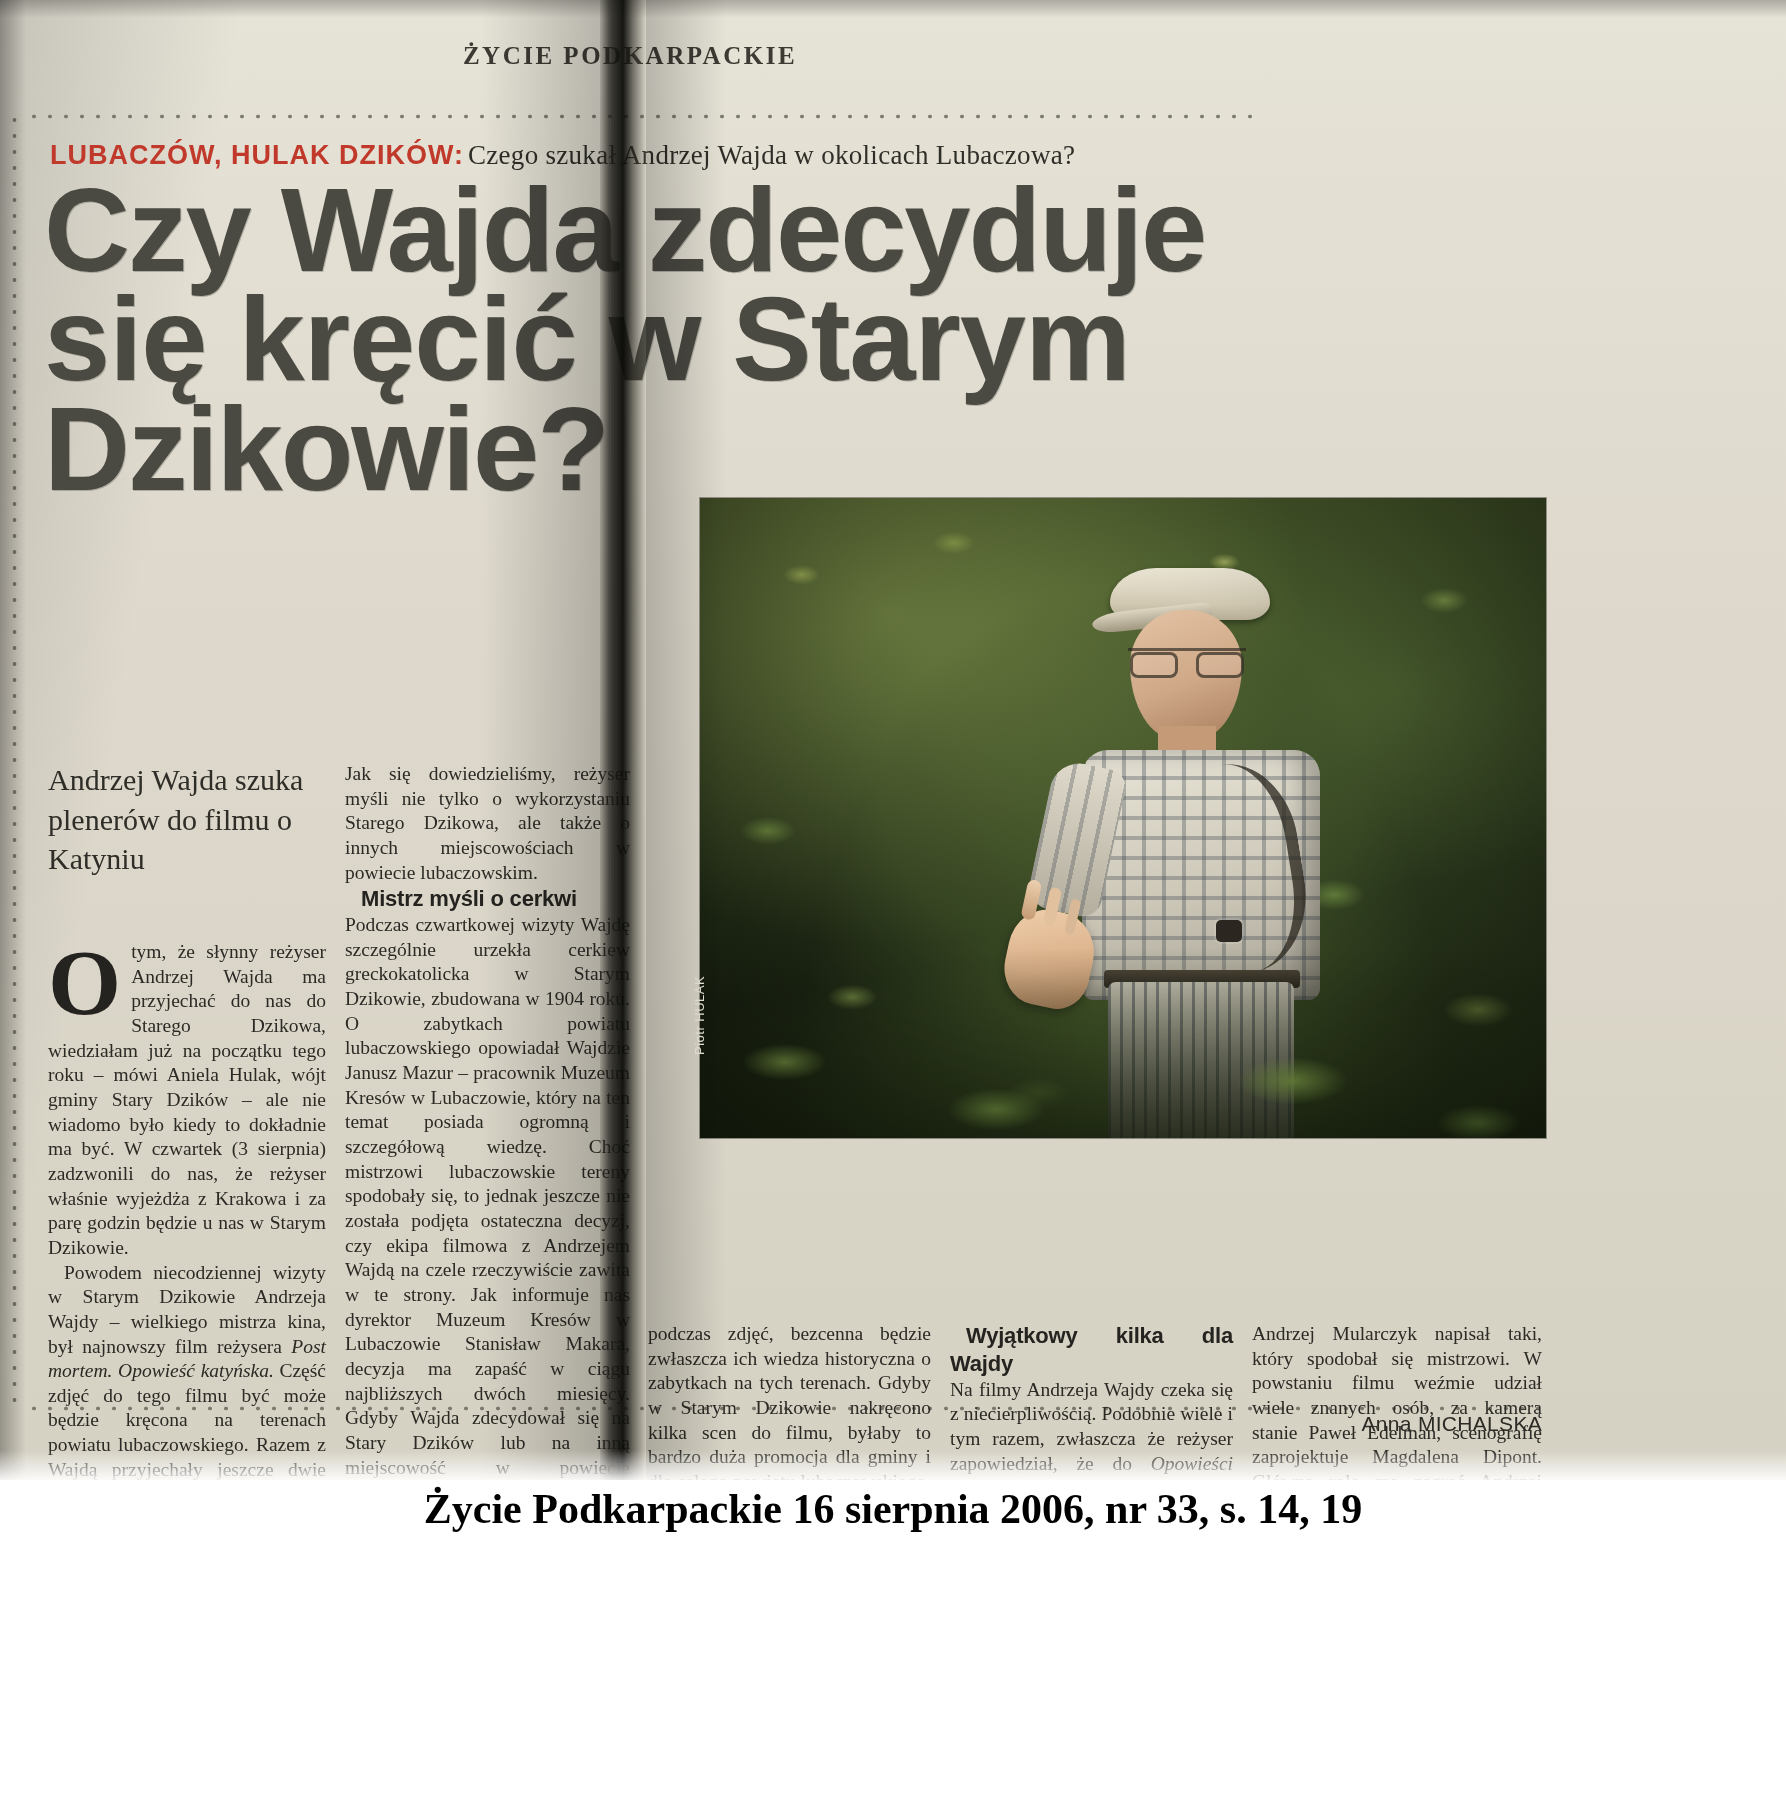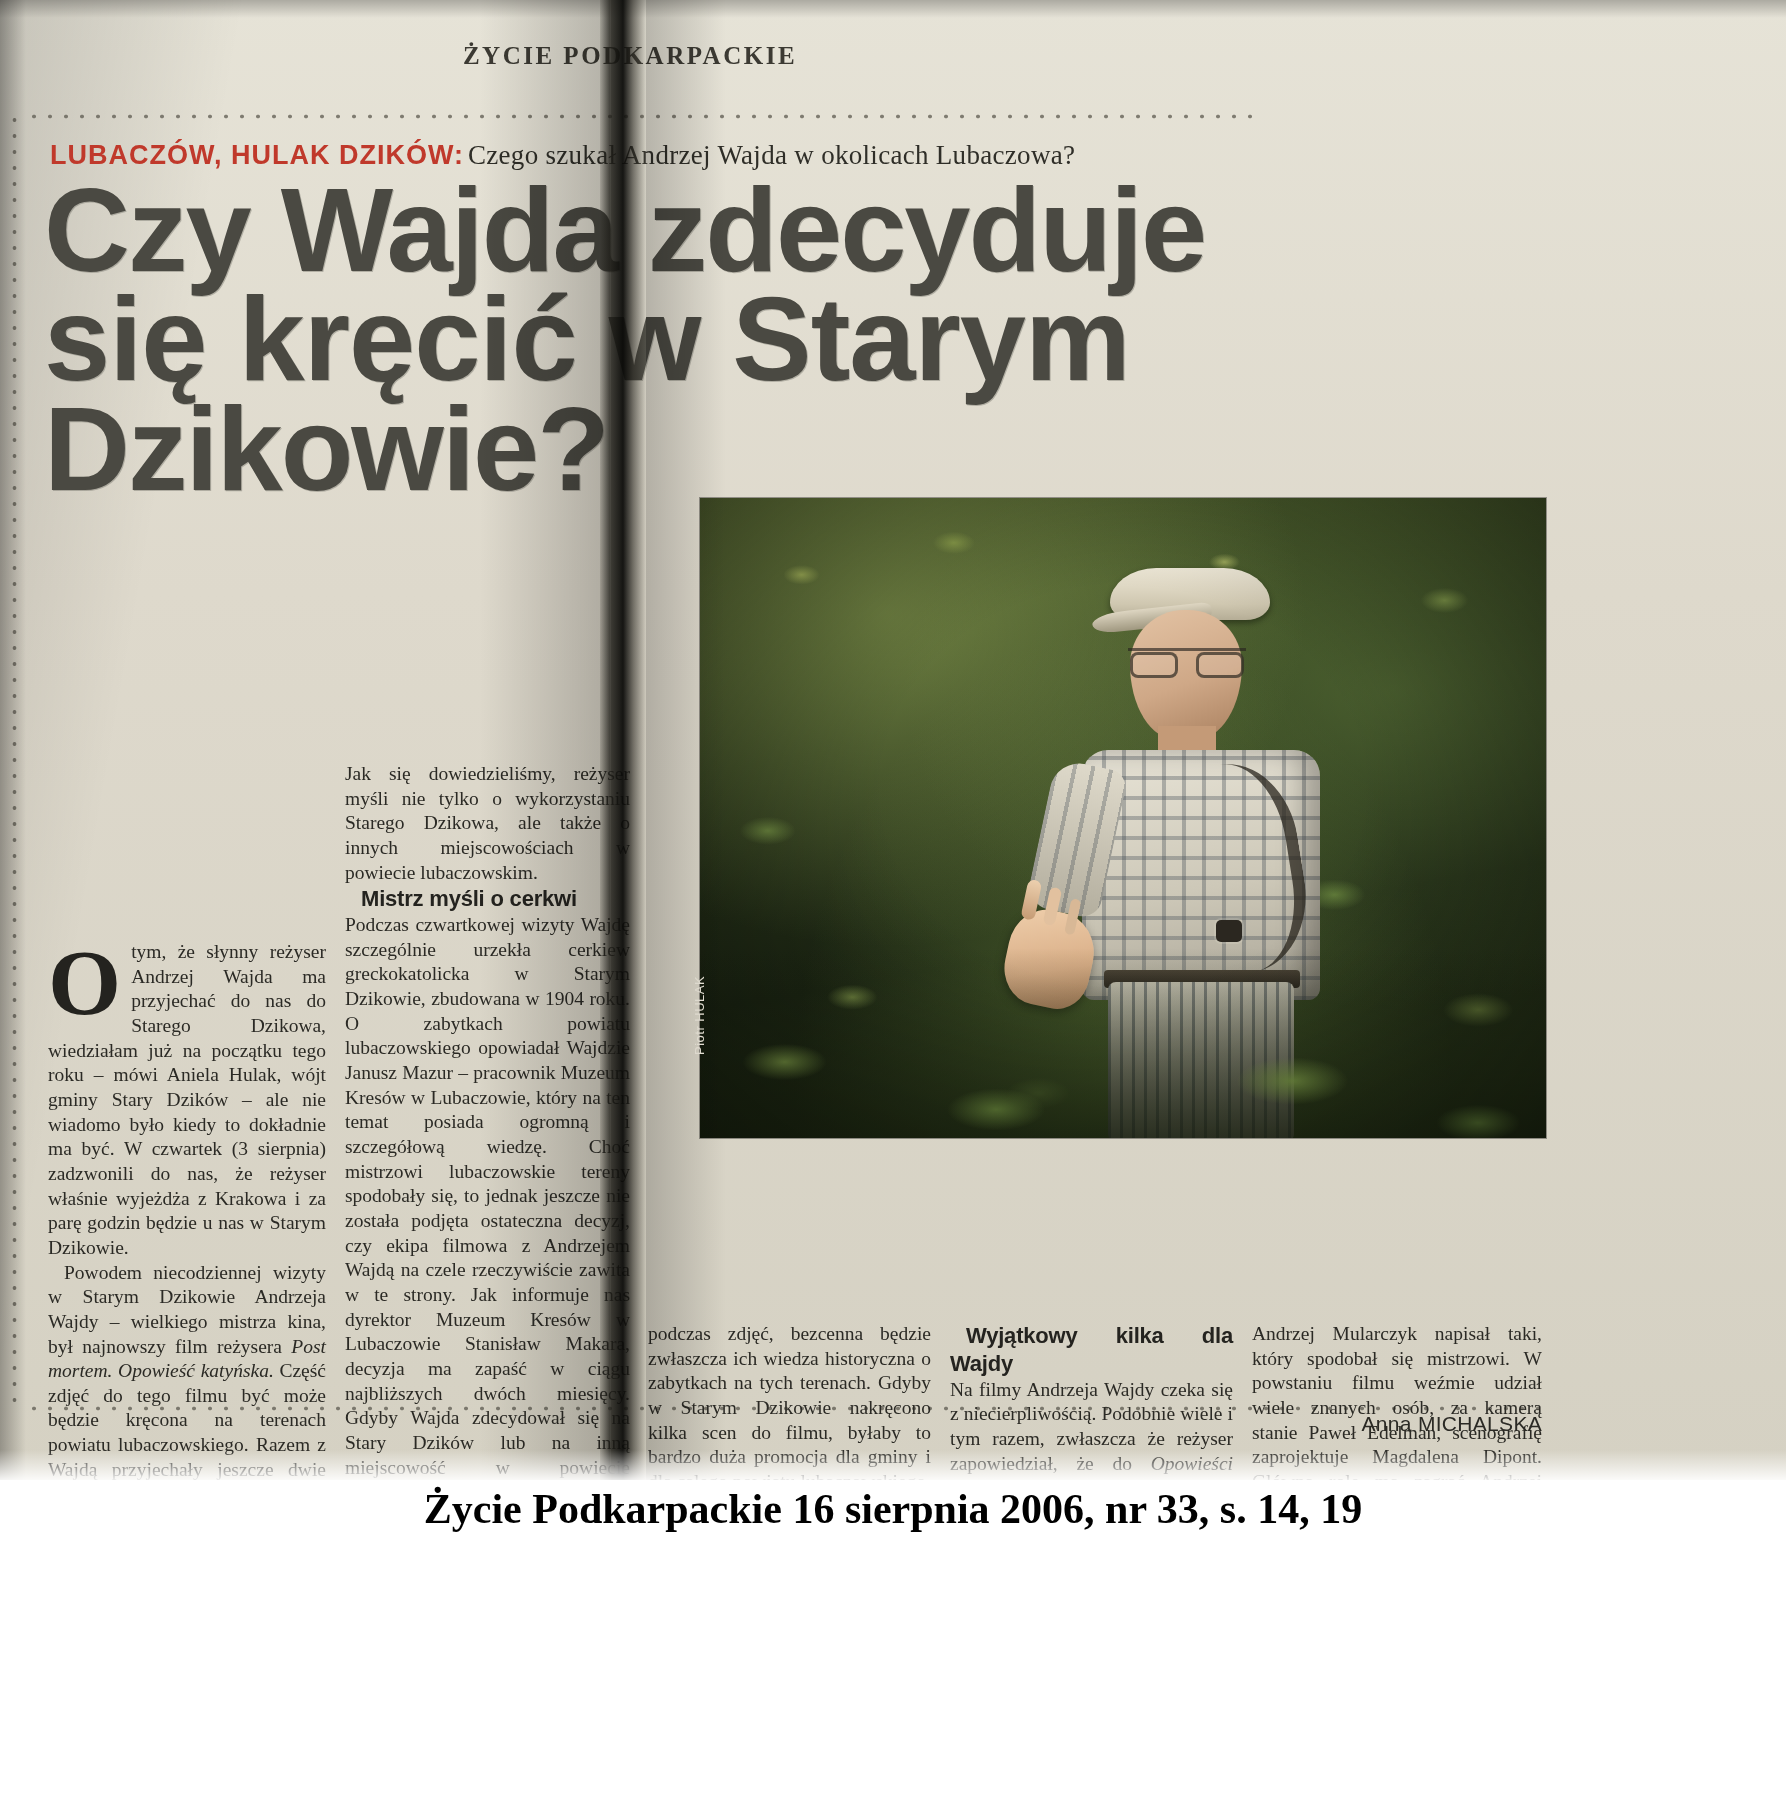"Andrzej Wajda szuka plenerów do" div.deck { html: none -> <div>Andrzej Wajda szuka plenerów do filmu o Katyniu</div> }
